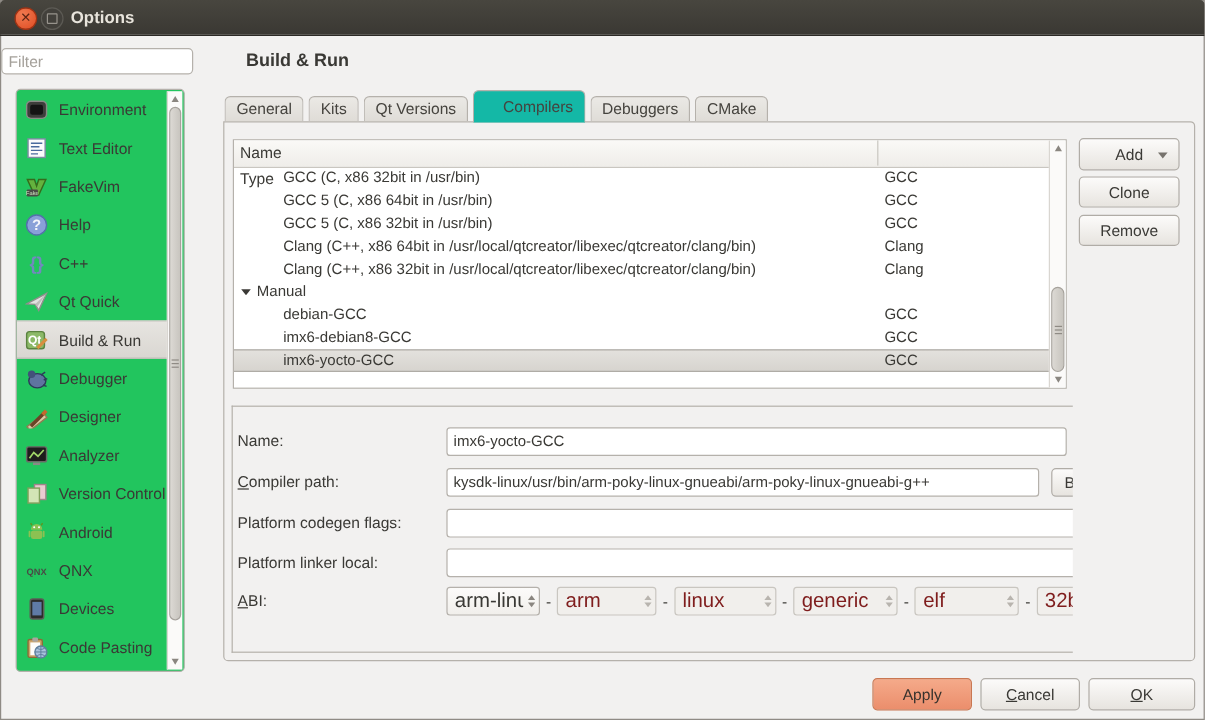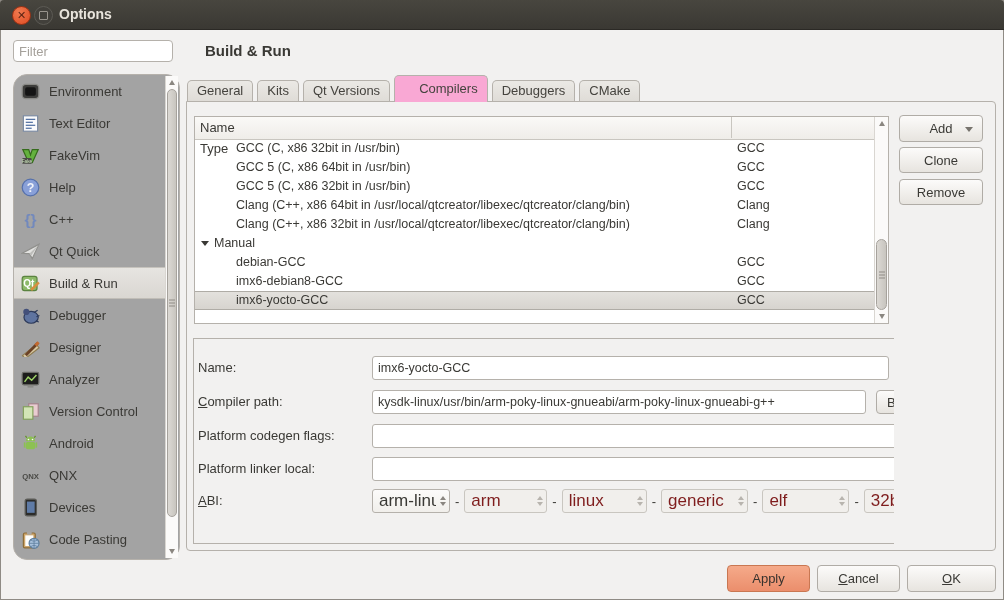"Filter" .filter { left: 13px -> 1px }
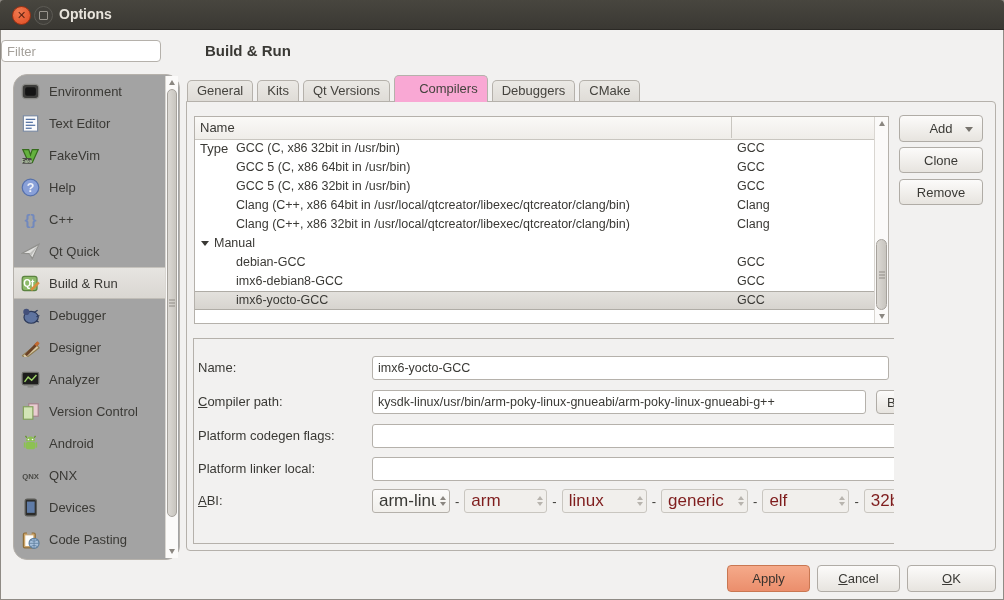"Environment" .sidebar { background: #a3a3a3 -> #22c55e; border-radius: 14px -> 4px; width: 167px -> 141px }
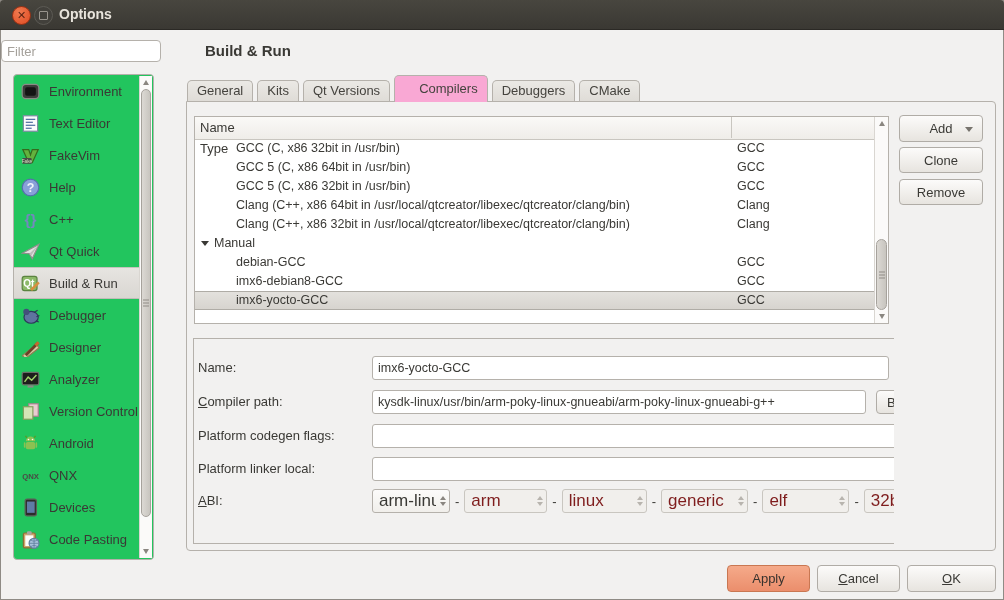"Compilers" .tab.active { background: #f9a8d4 -> #14b8a6 }
